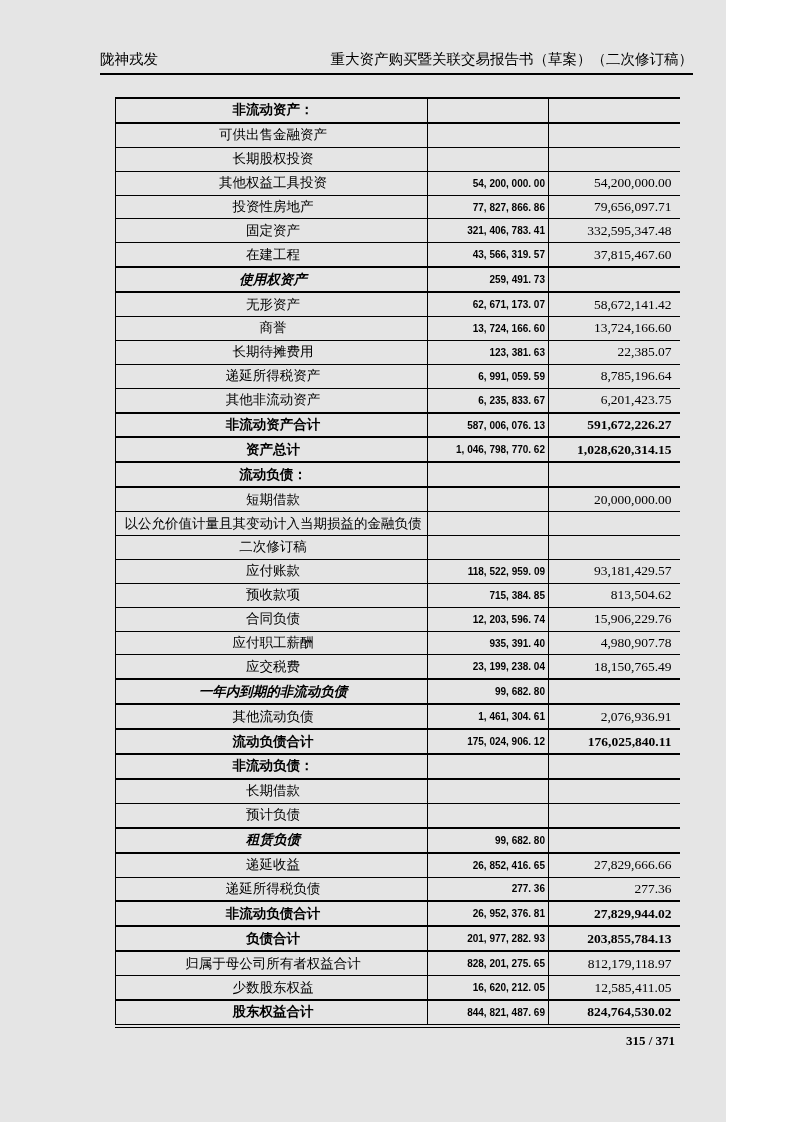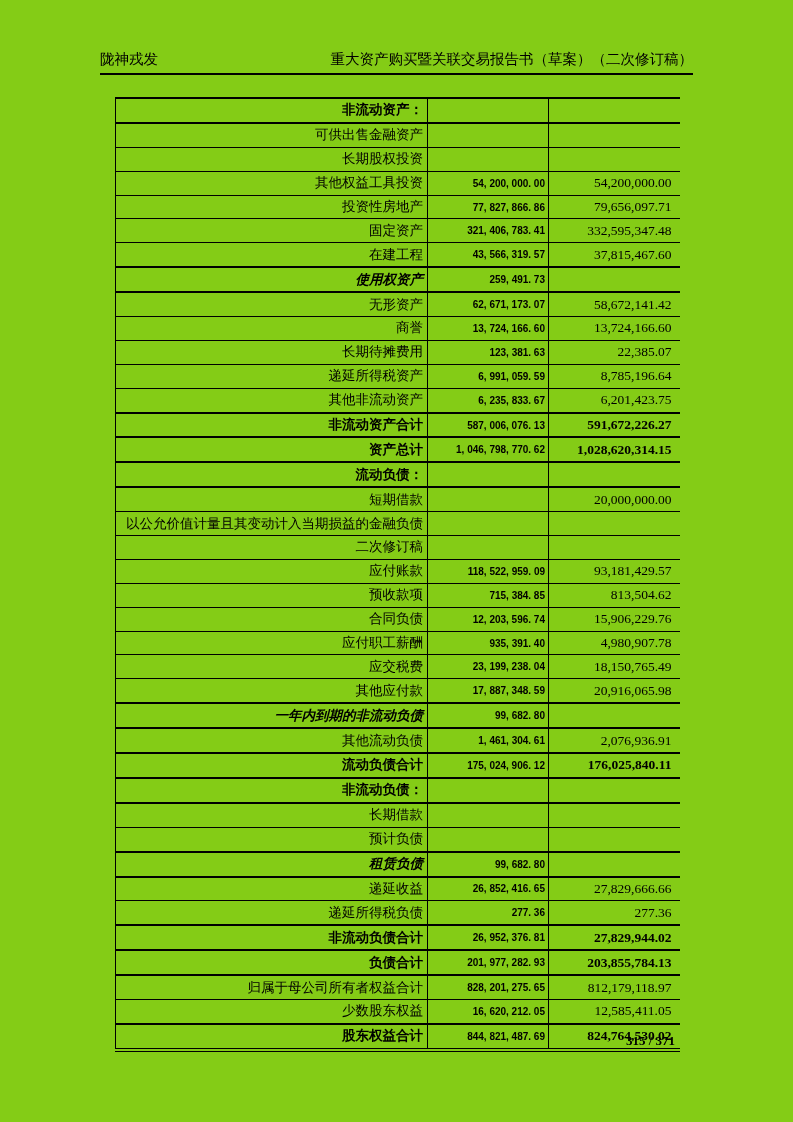"陇神戎发" .page { background: #84cc16 -> #e5e5e5; width: 793px -> 726px }
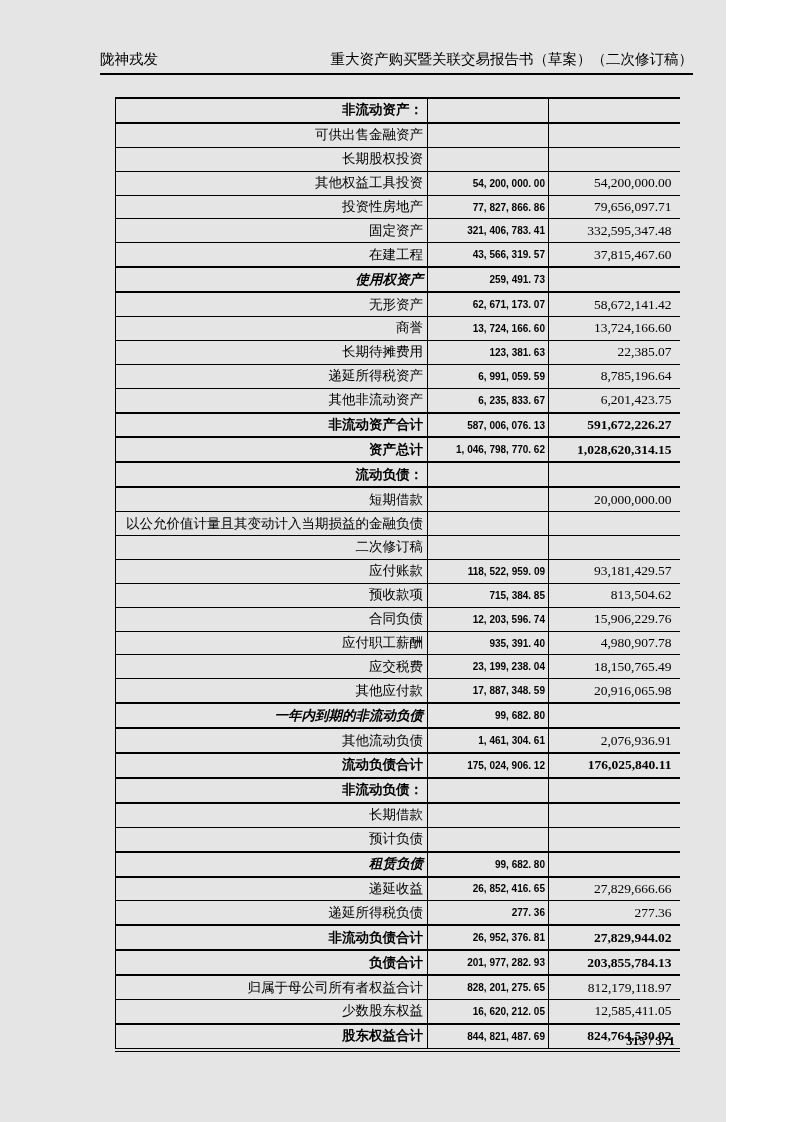"非流动资产：" td.c1 { text-align: right -> center }
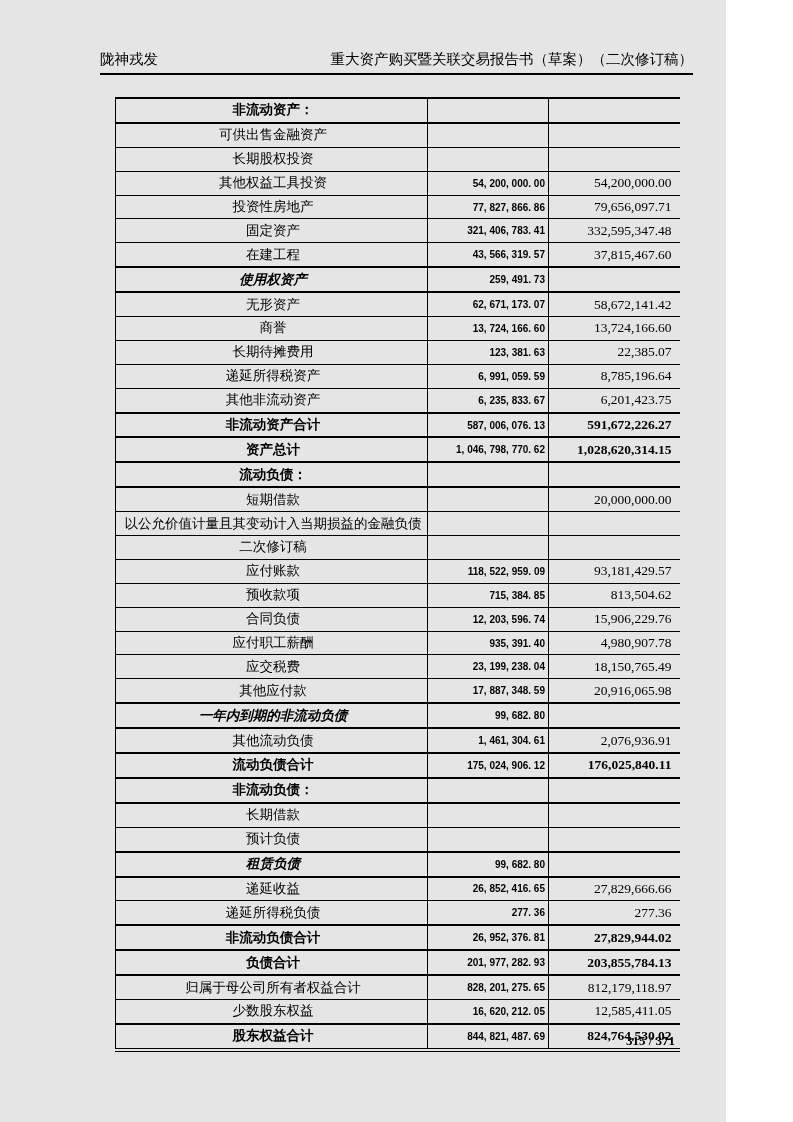"其他应付款" tr { html: <tr> <td>其他应付款</td> <td>17, 887, 348. 59</td> <td>20,916,065.98</td> </tr> -> none }
